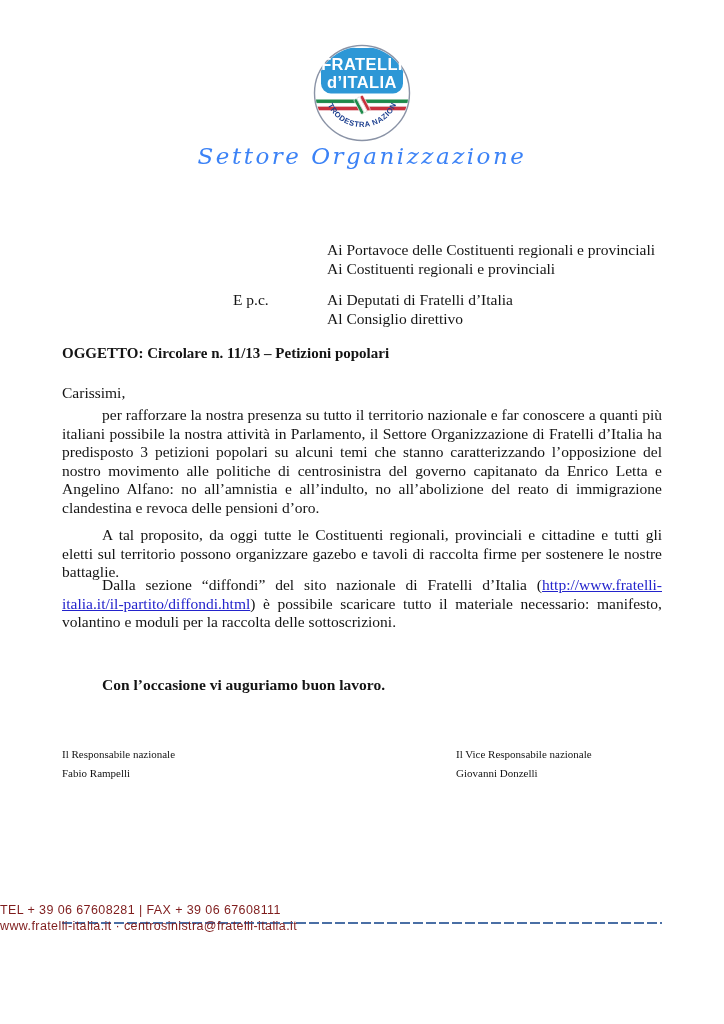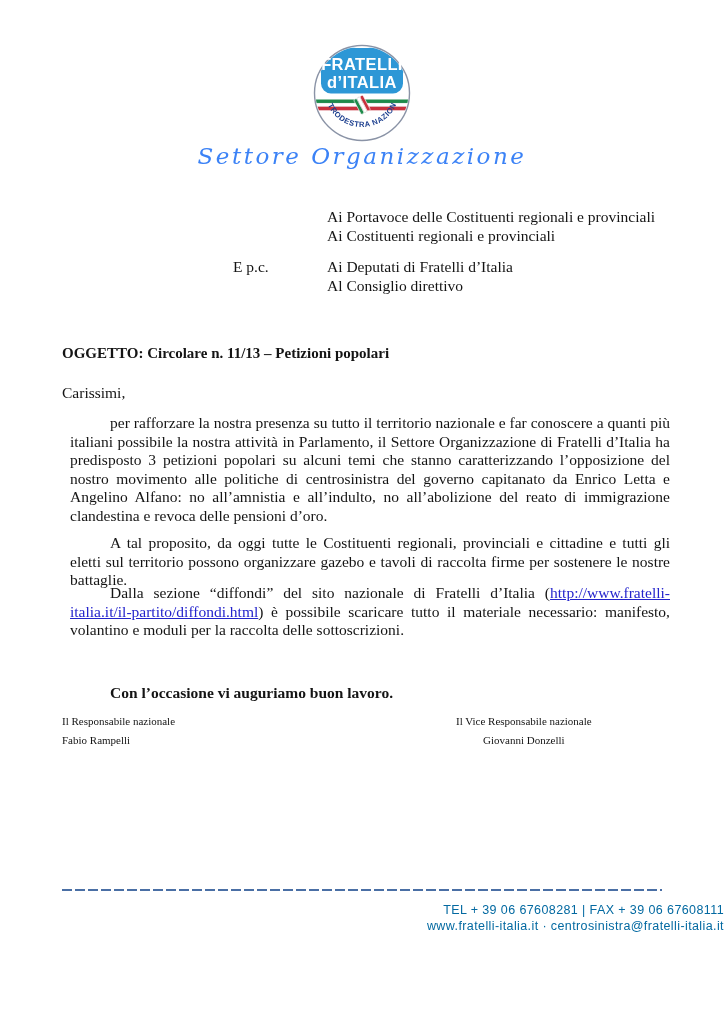"Ai Portavoce delle Costituenti regionali" .abs { margin-top: none -> 33px }
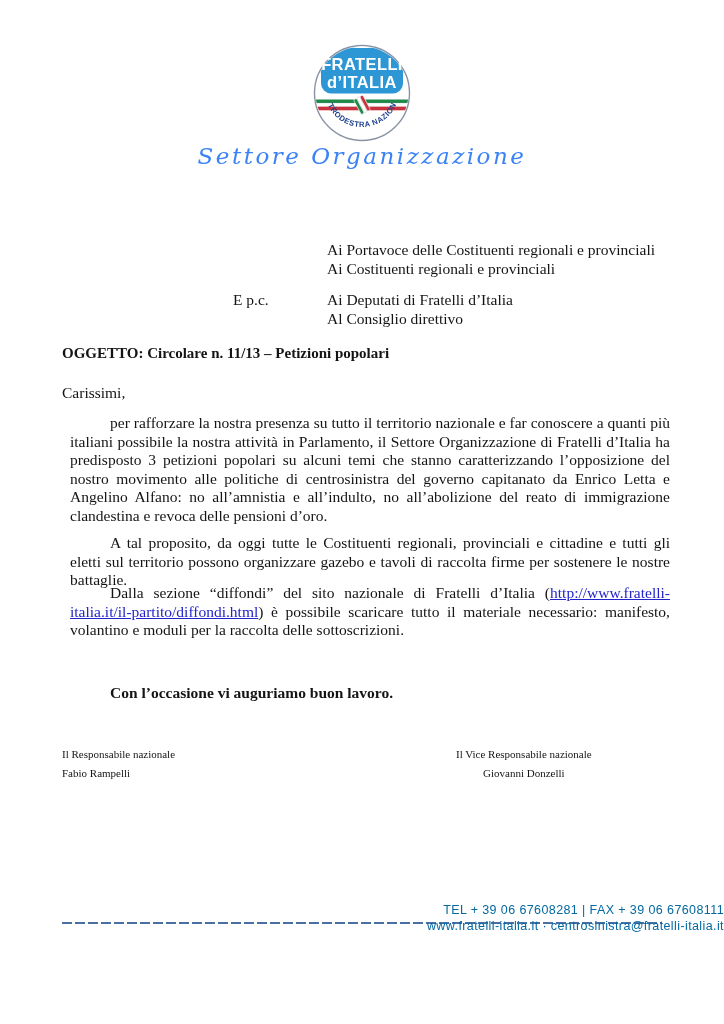"per rafforzare la nostra presenza" .body-par { margin: 8px -> 0 }
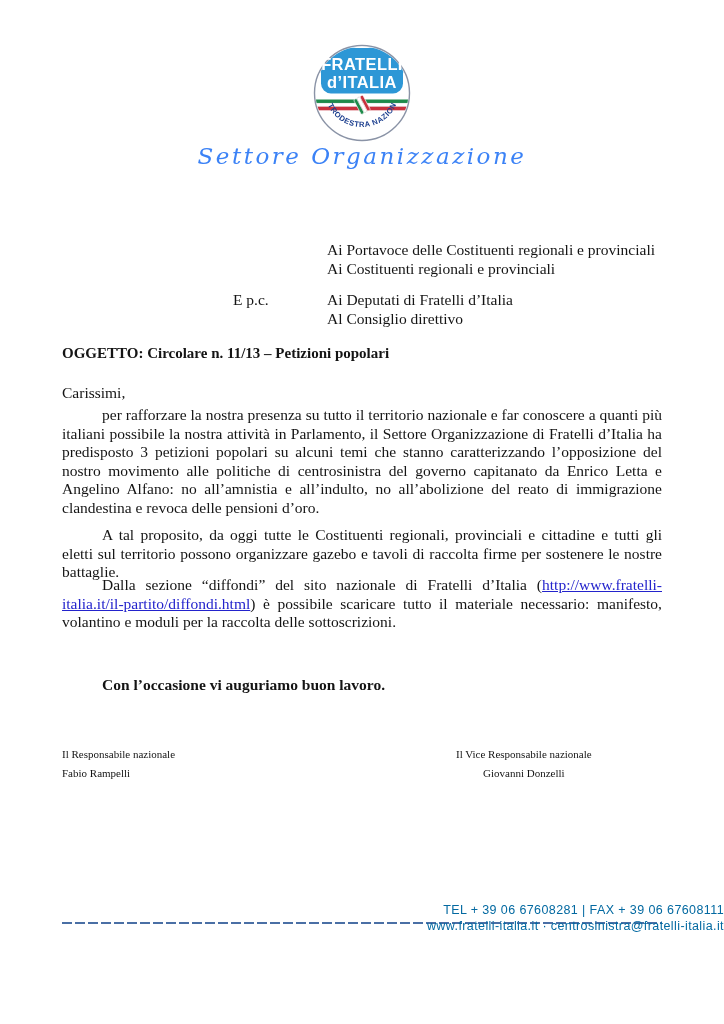"Il Vice Responsabile nazionale" .sig-right { text-align: center -> none }
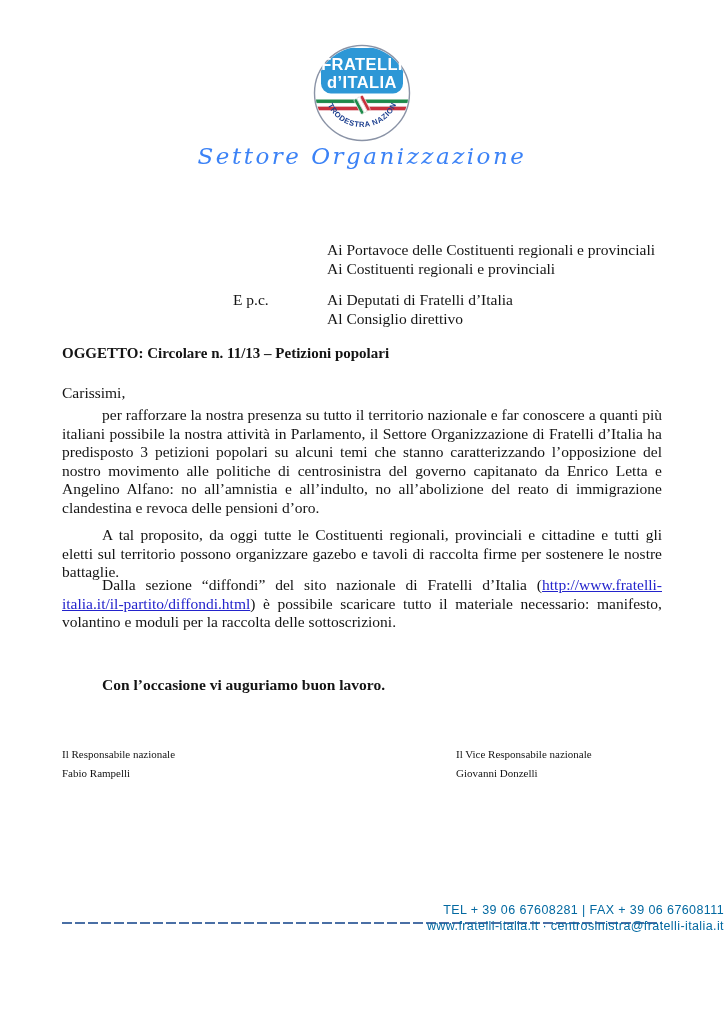"TEL + 39 06 67608281" .footer-text { color: #0369a1 -> #7f1d1d; text-align: right -> left }
